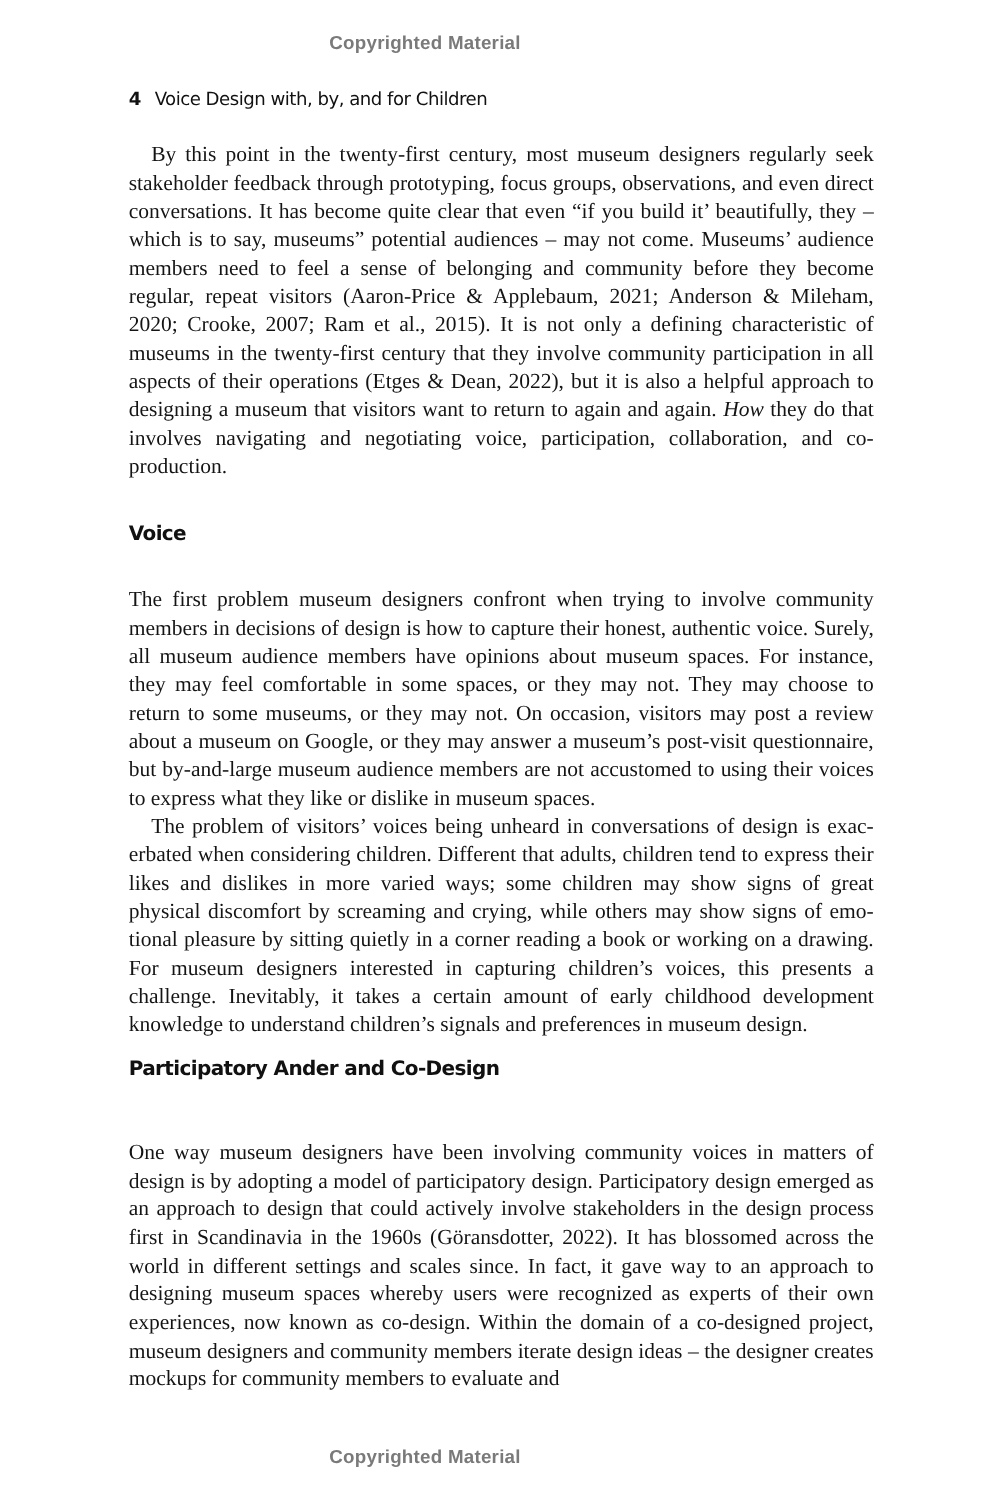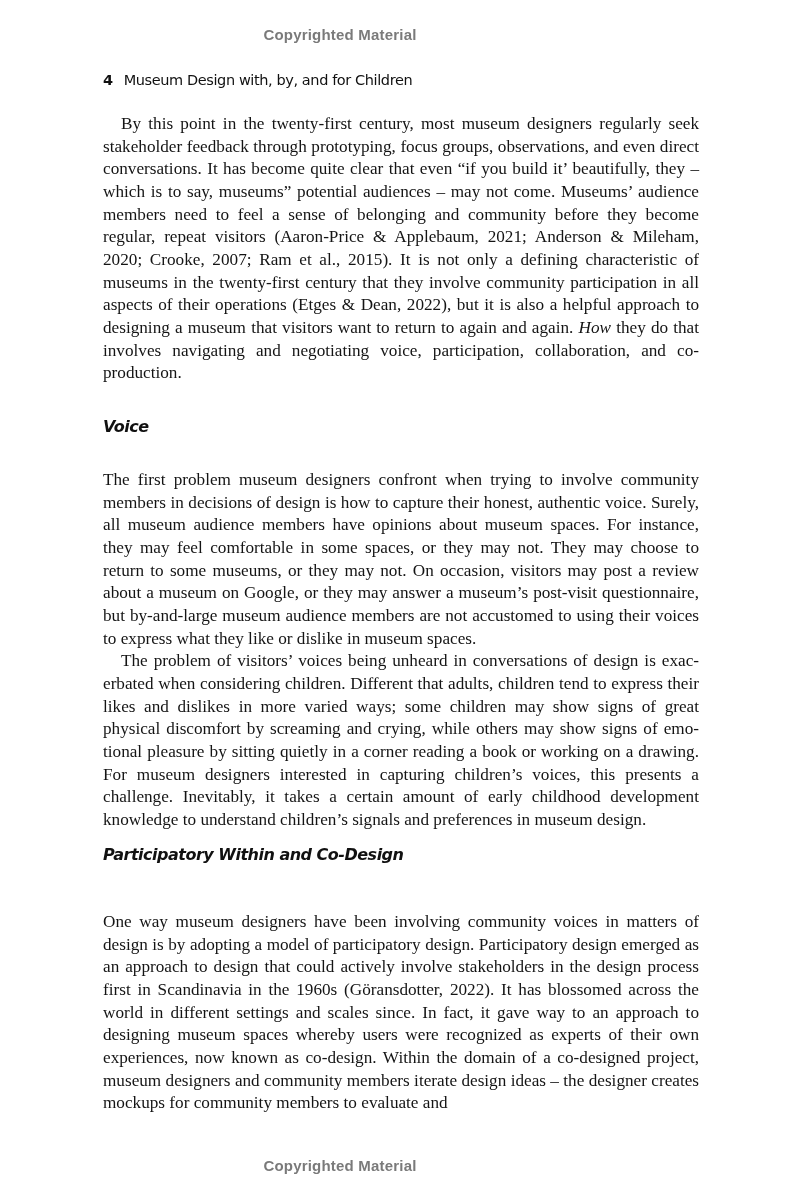"Museum Design with, by, and" span.book-title { text: Museum -> Voice }
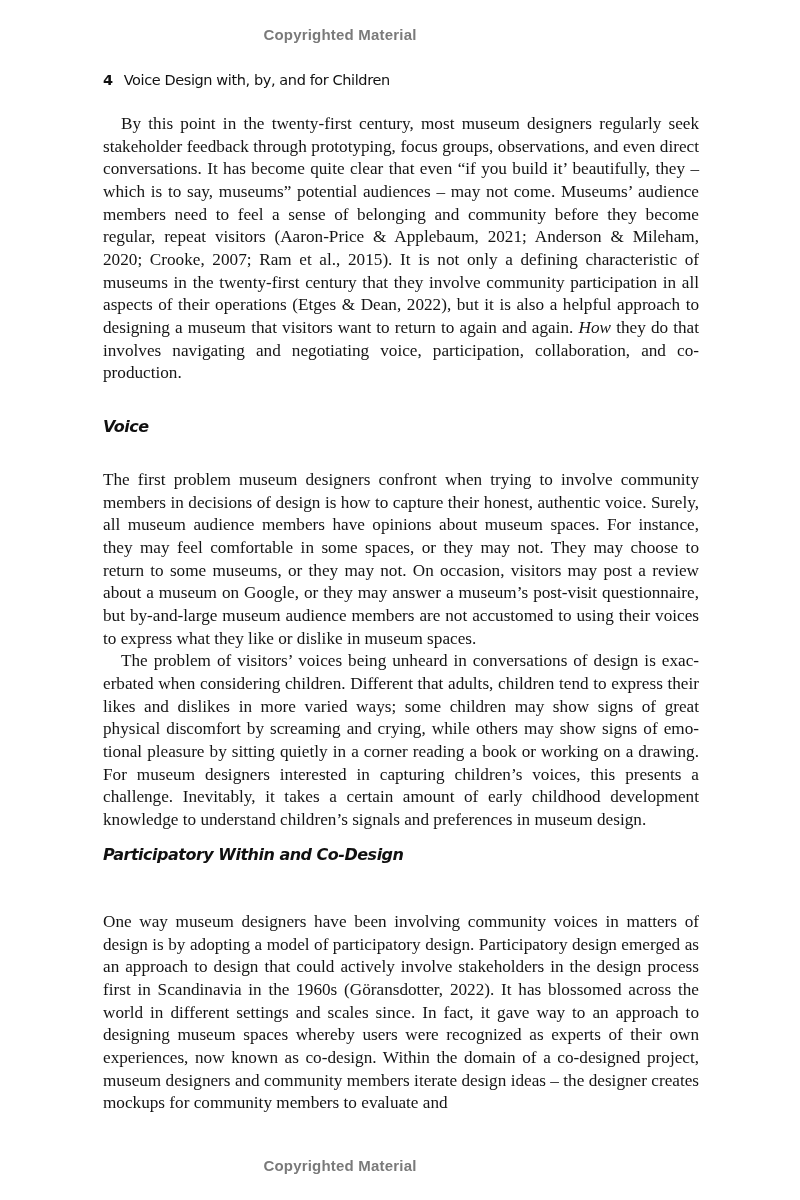"Voice" .heading { font-style: italic -> none }
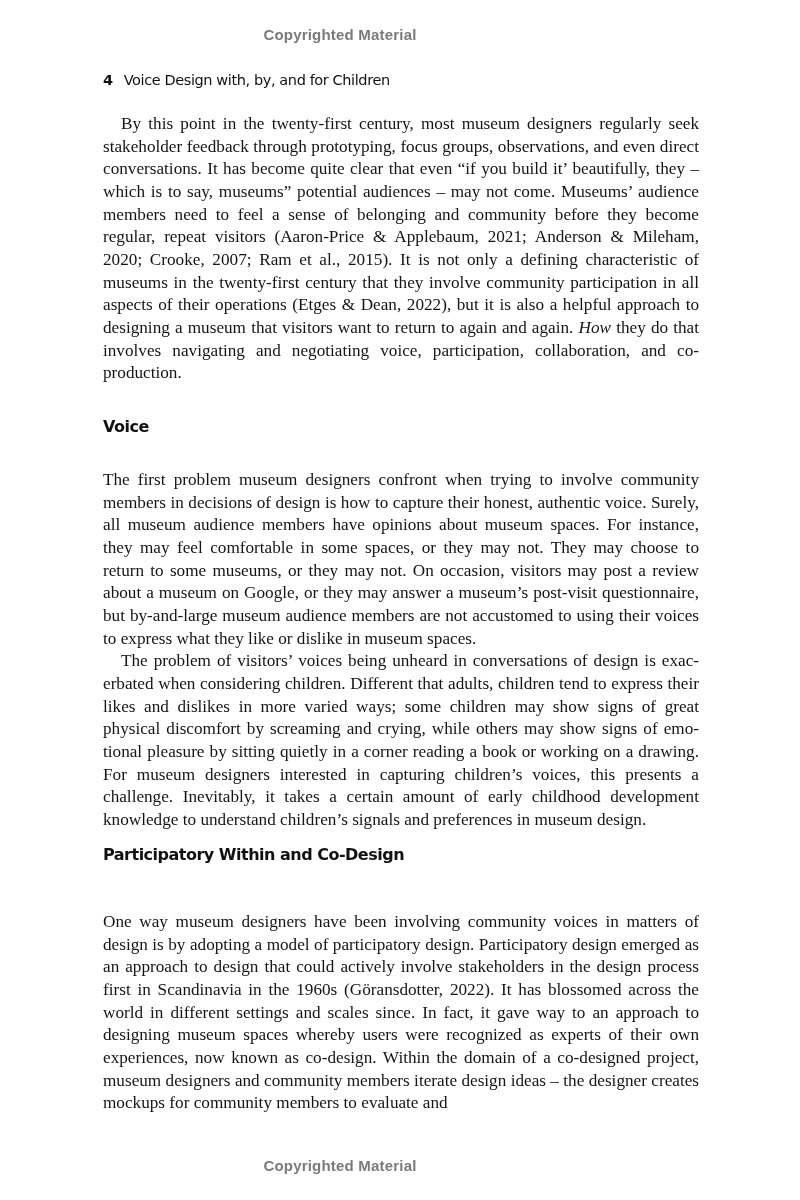"Participatory Within and Co-Design" div.heading { text: Within -> Ander }
